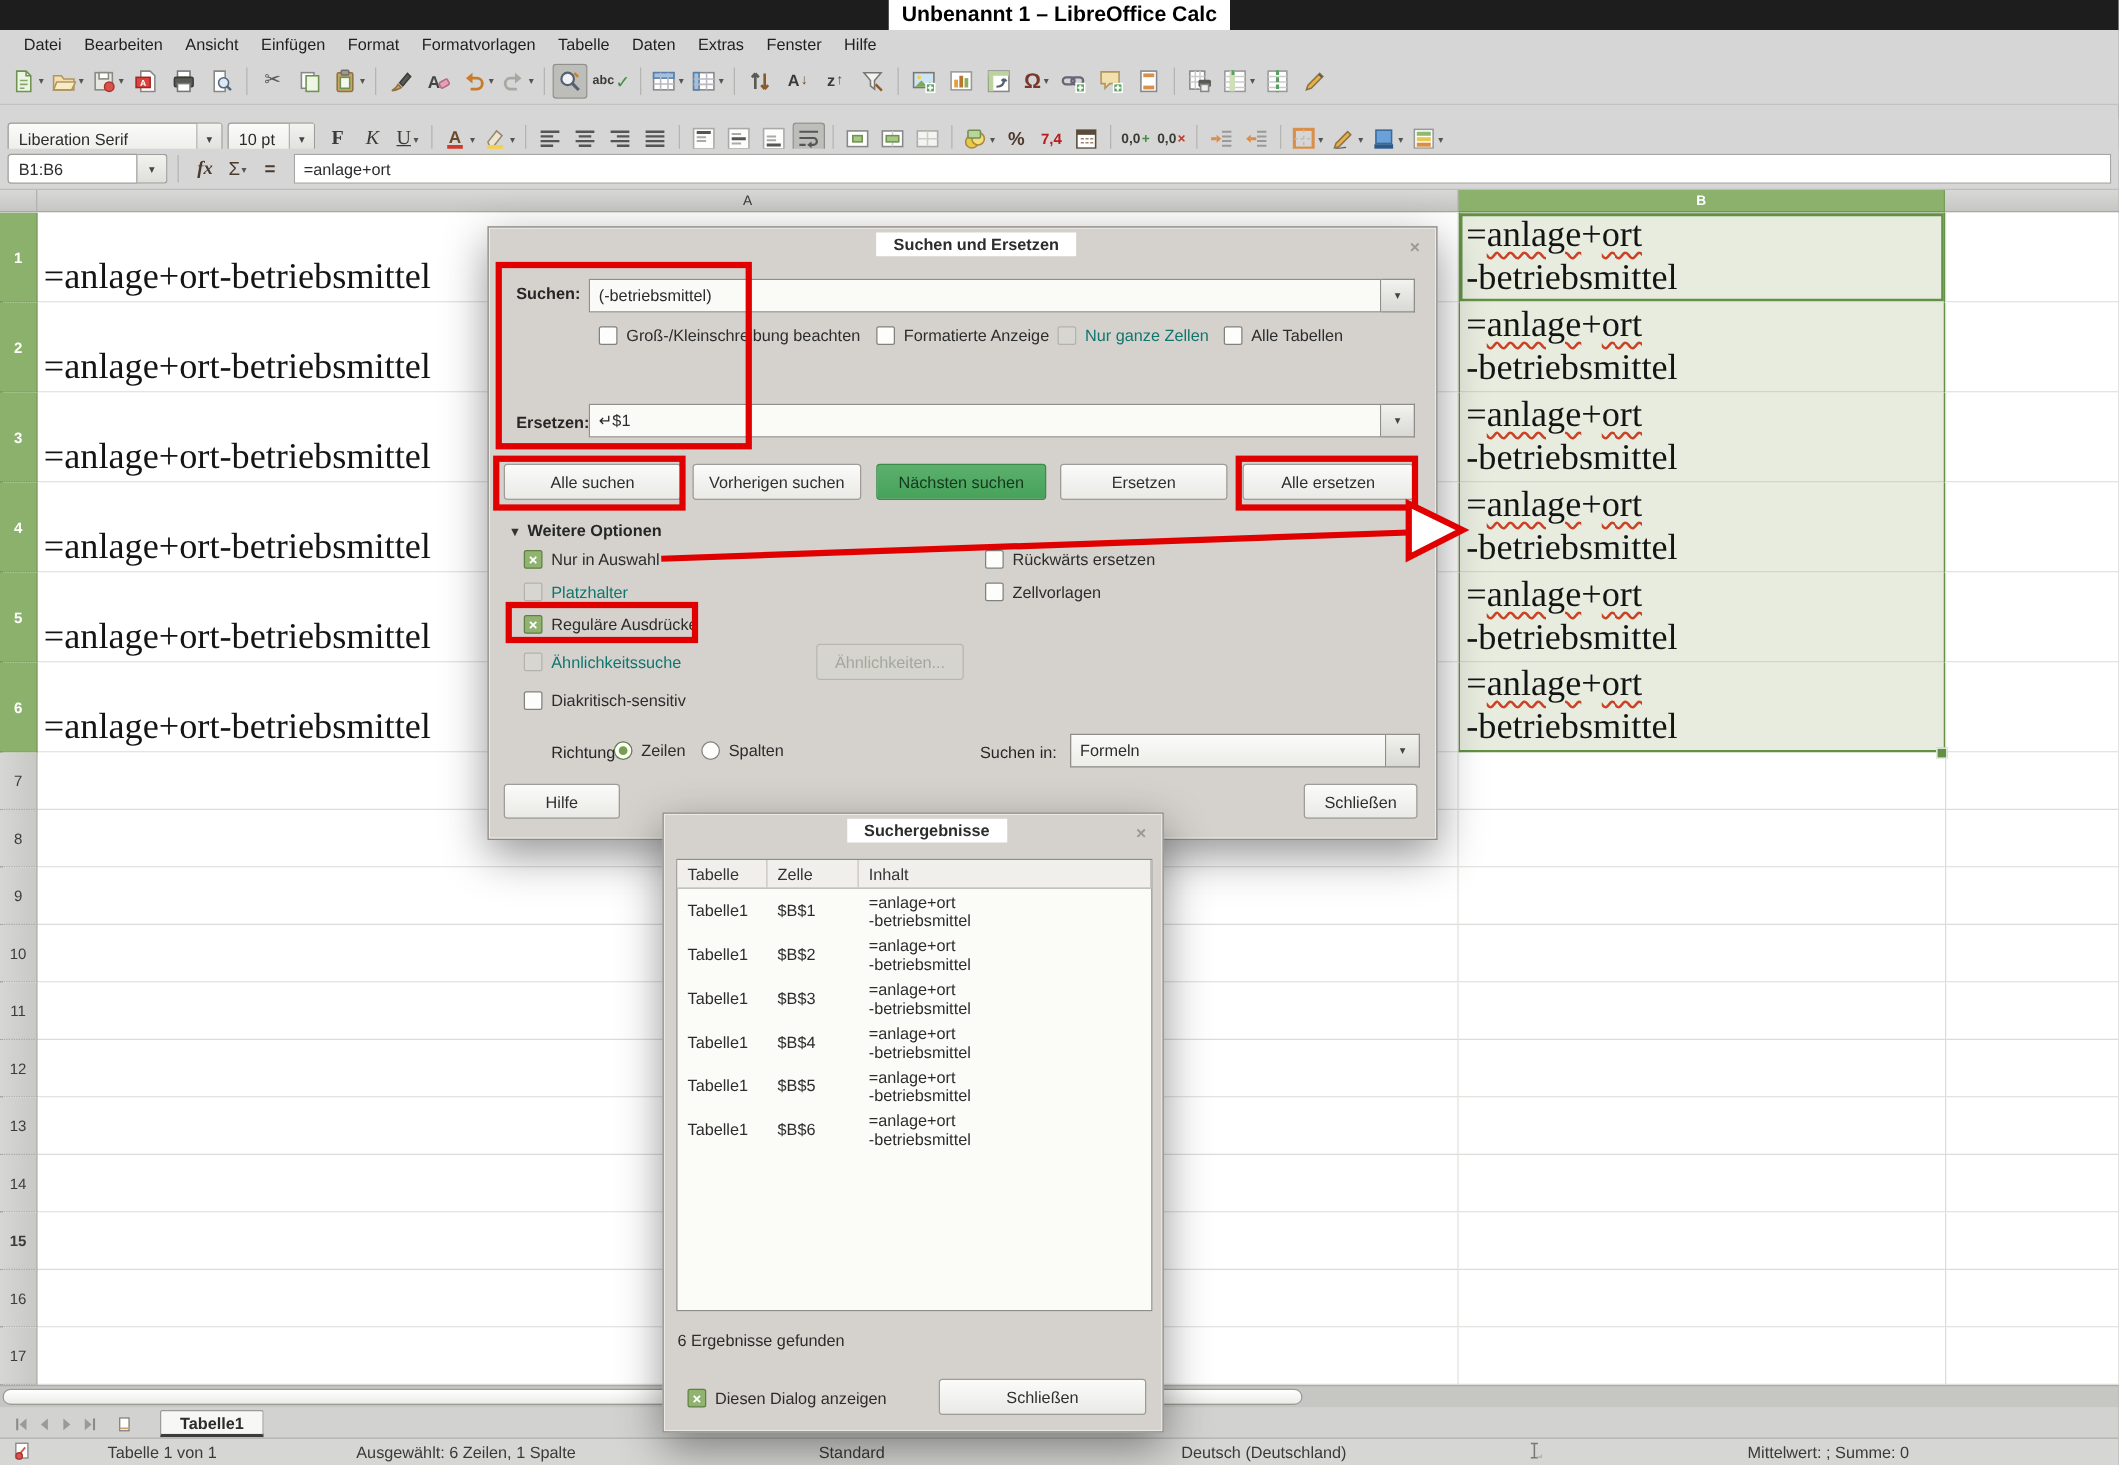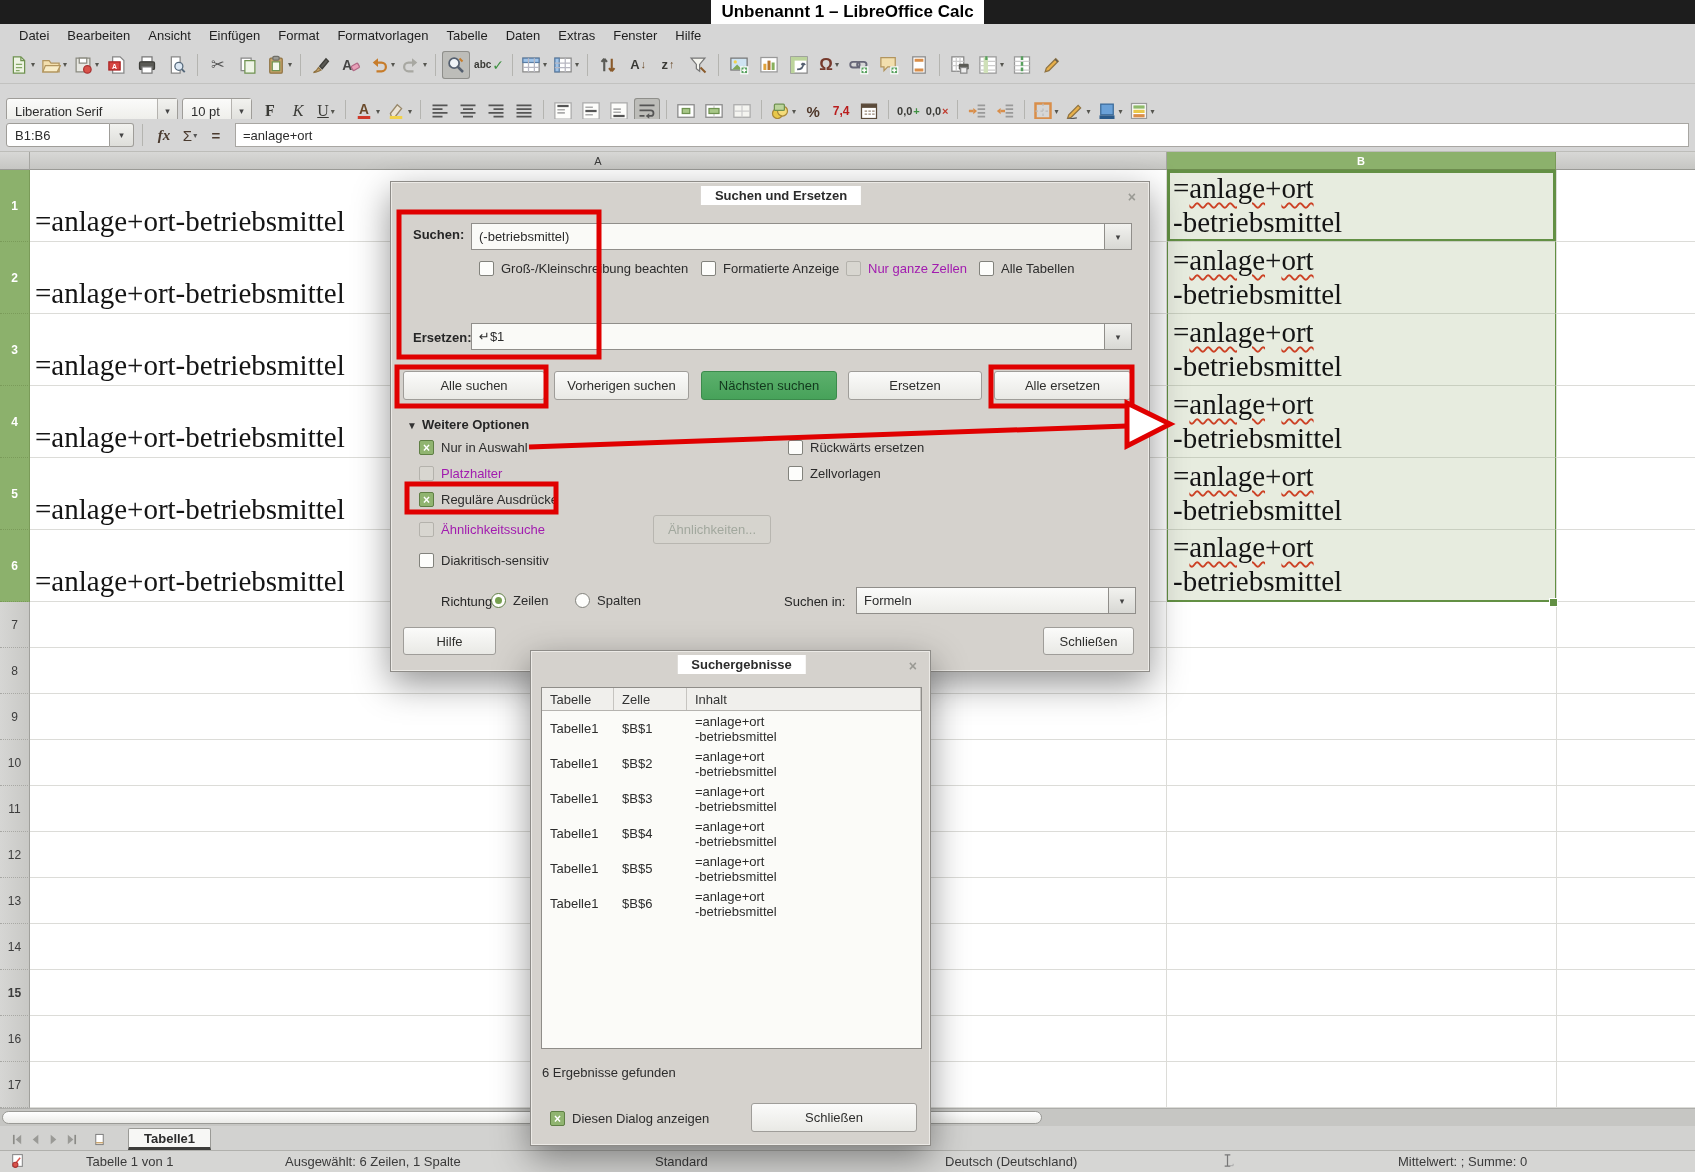"Nur ganze Zellen" .ck.disabled { color: #a21caf -> #0f766e }
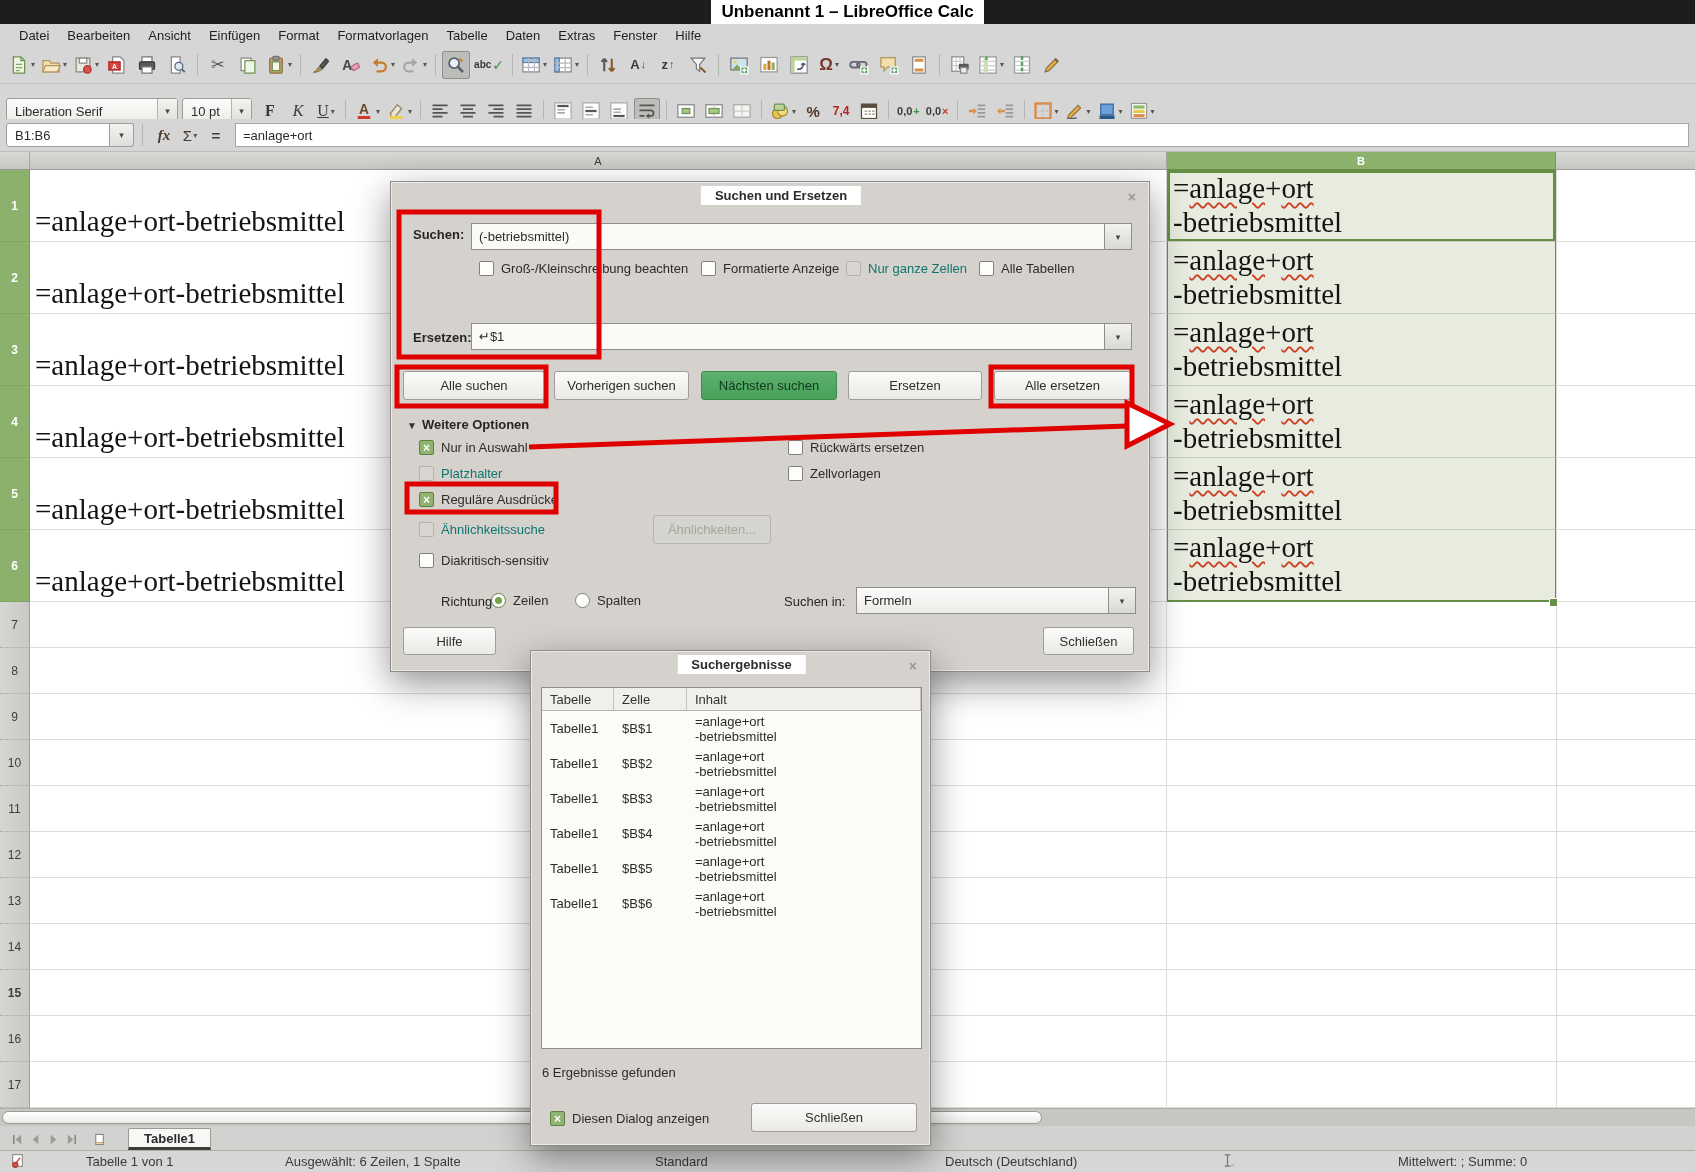"Spalten" label.radio { left: 184px -> 170px }
